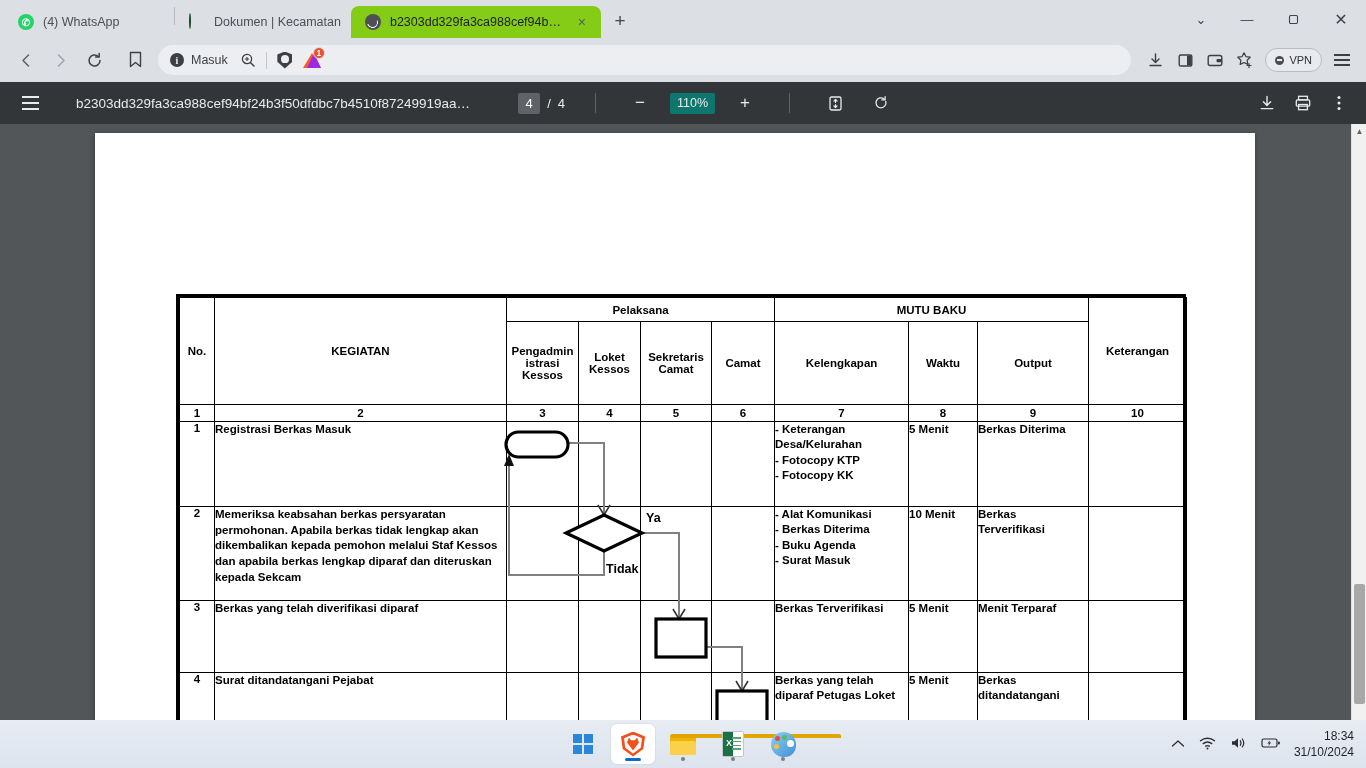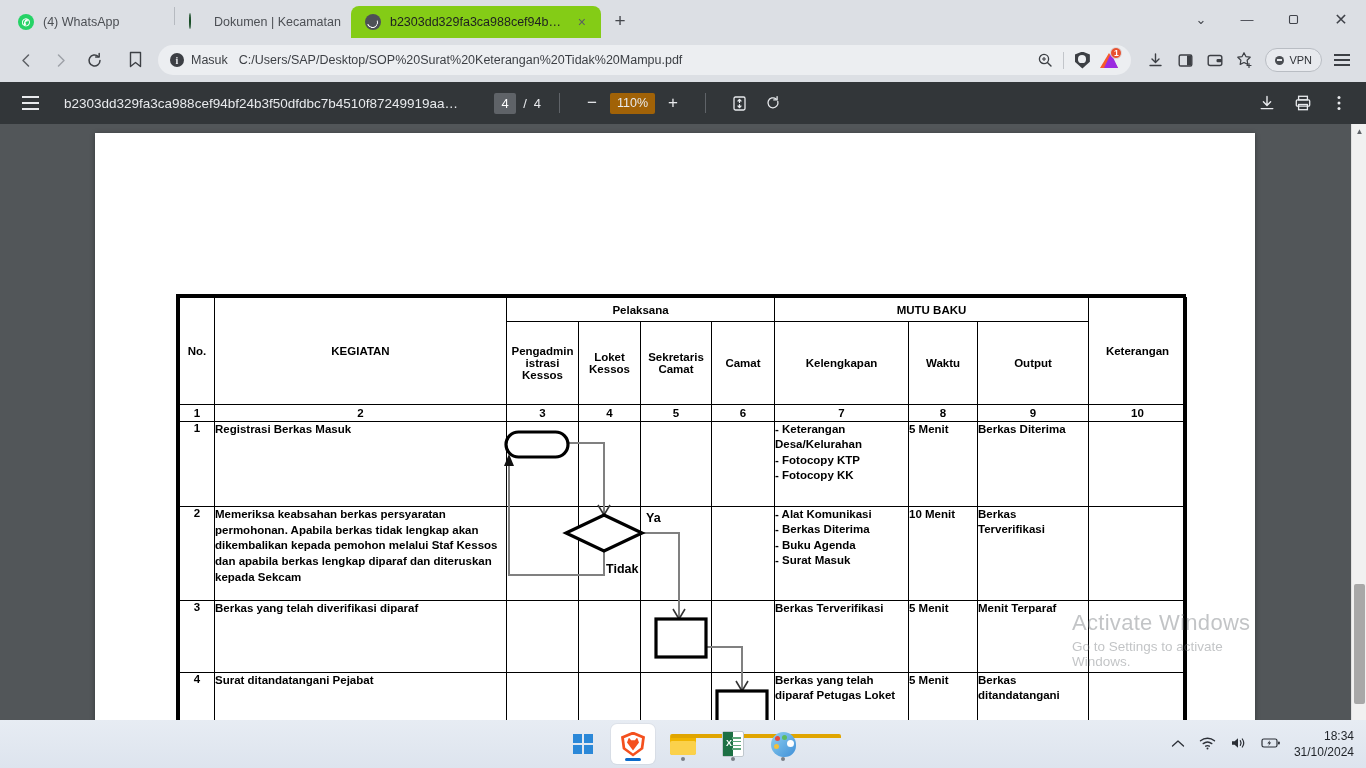"C:/Users/SAP/Desktop/SOP%20Surat%20Keter" span.omni-url { html: <span>C:/Users/SAP/Desktop/SOP%20Surat%20Keterangan%20Tidak%20Mampu.pdf</span> -> none }
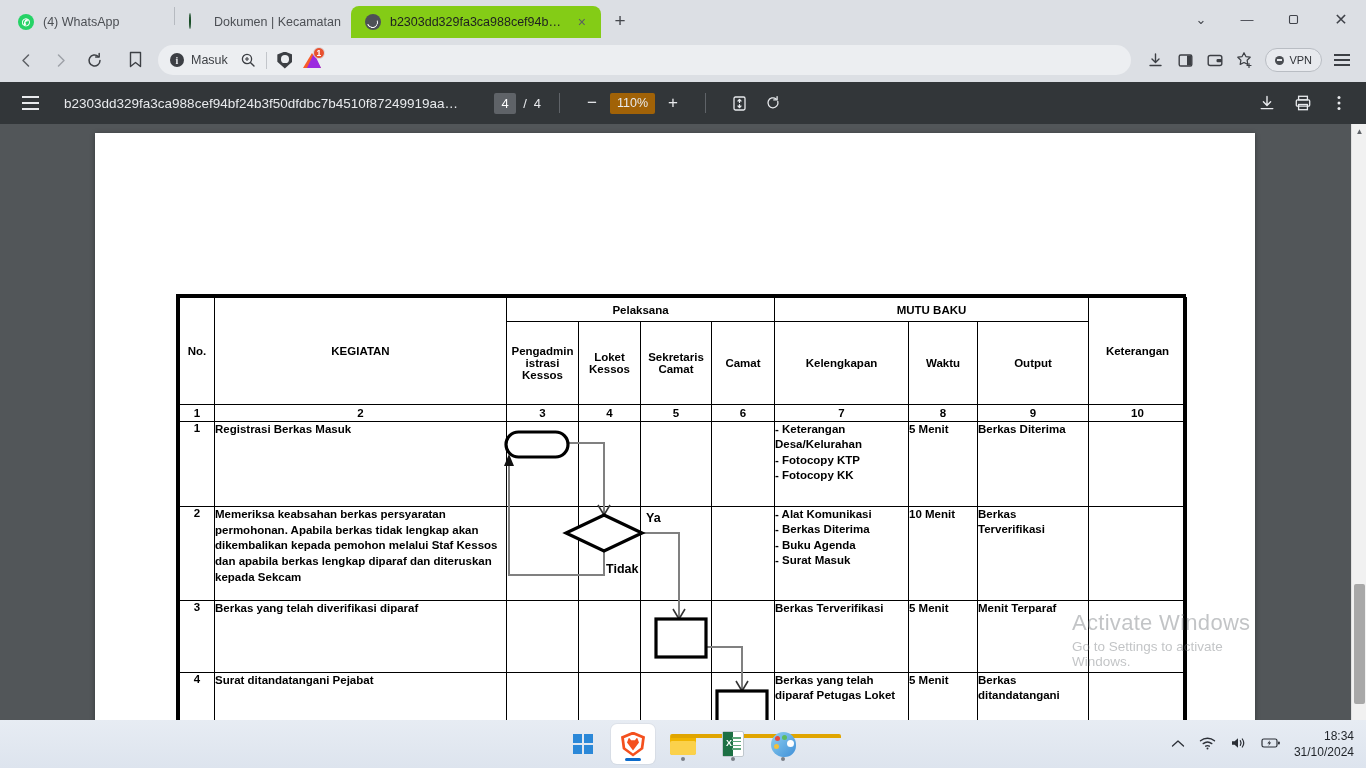"b2303dd329fa3ca988cef94bf24b3f50dfdbc7b4" .pdfbar { gap: 4px -> 16px }
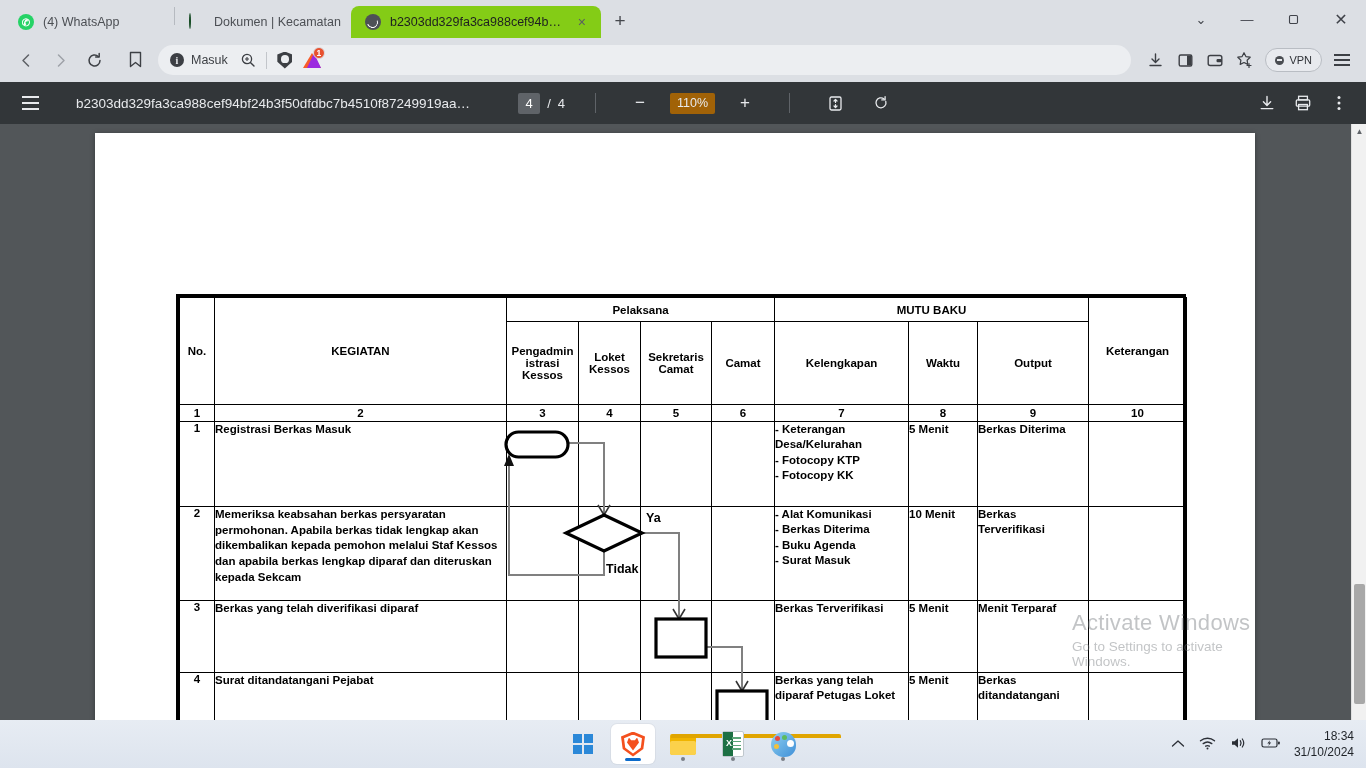"110%" .zoomval { background: #a16207 -> #0f766e }
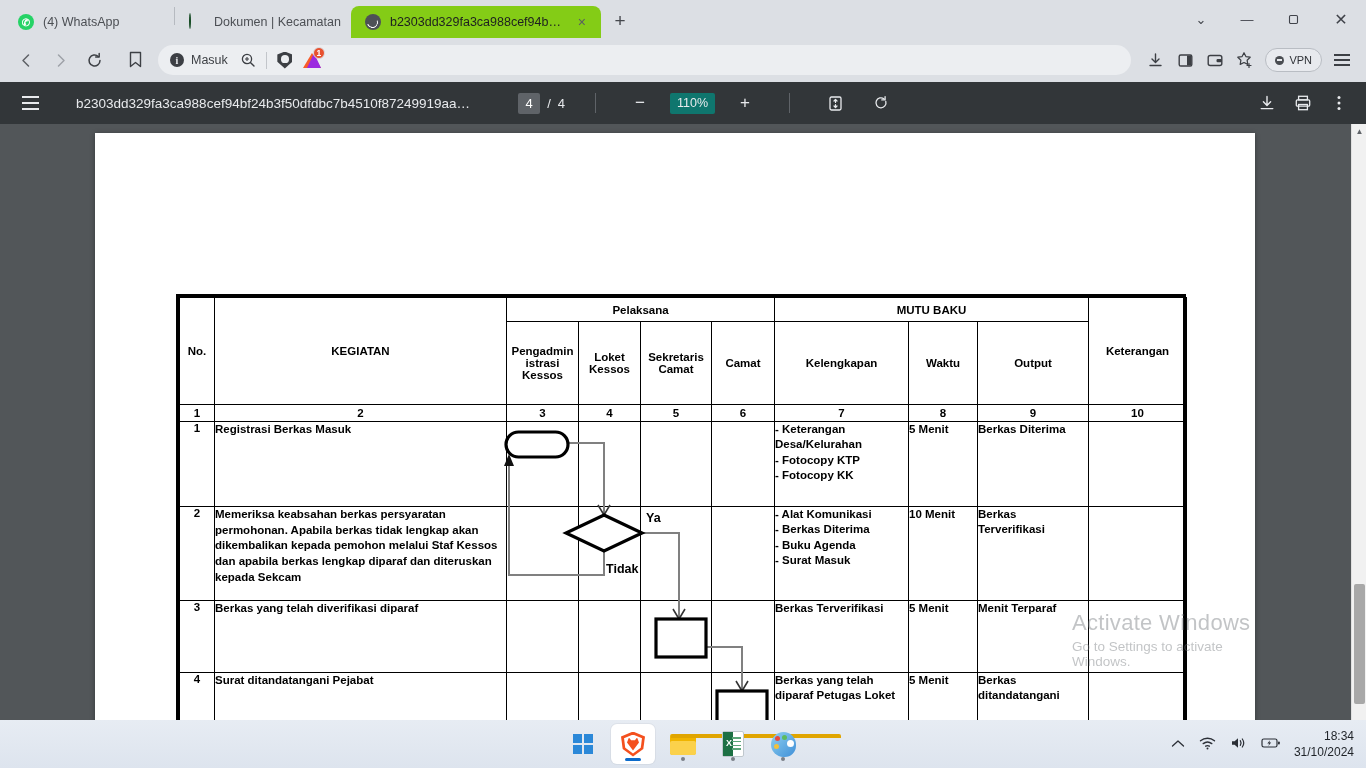"Activate Windows" div.watermark { html: <div> <div>Activate Windows</div> <div>Go to Settings to activate Windows.</div> </div> -> none }
